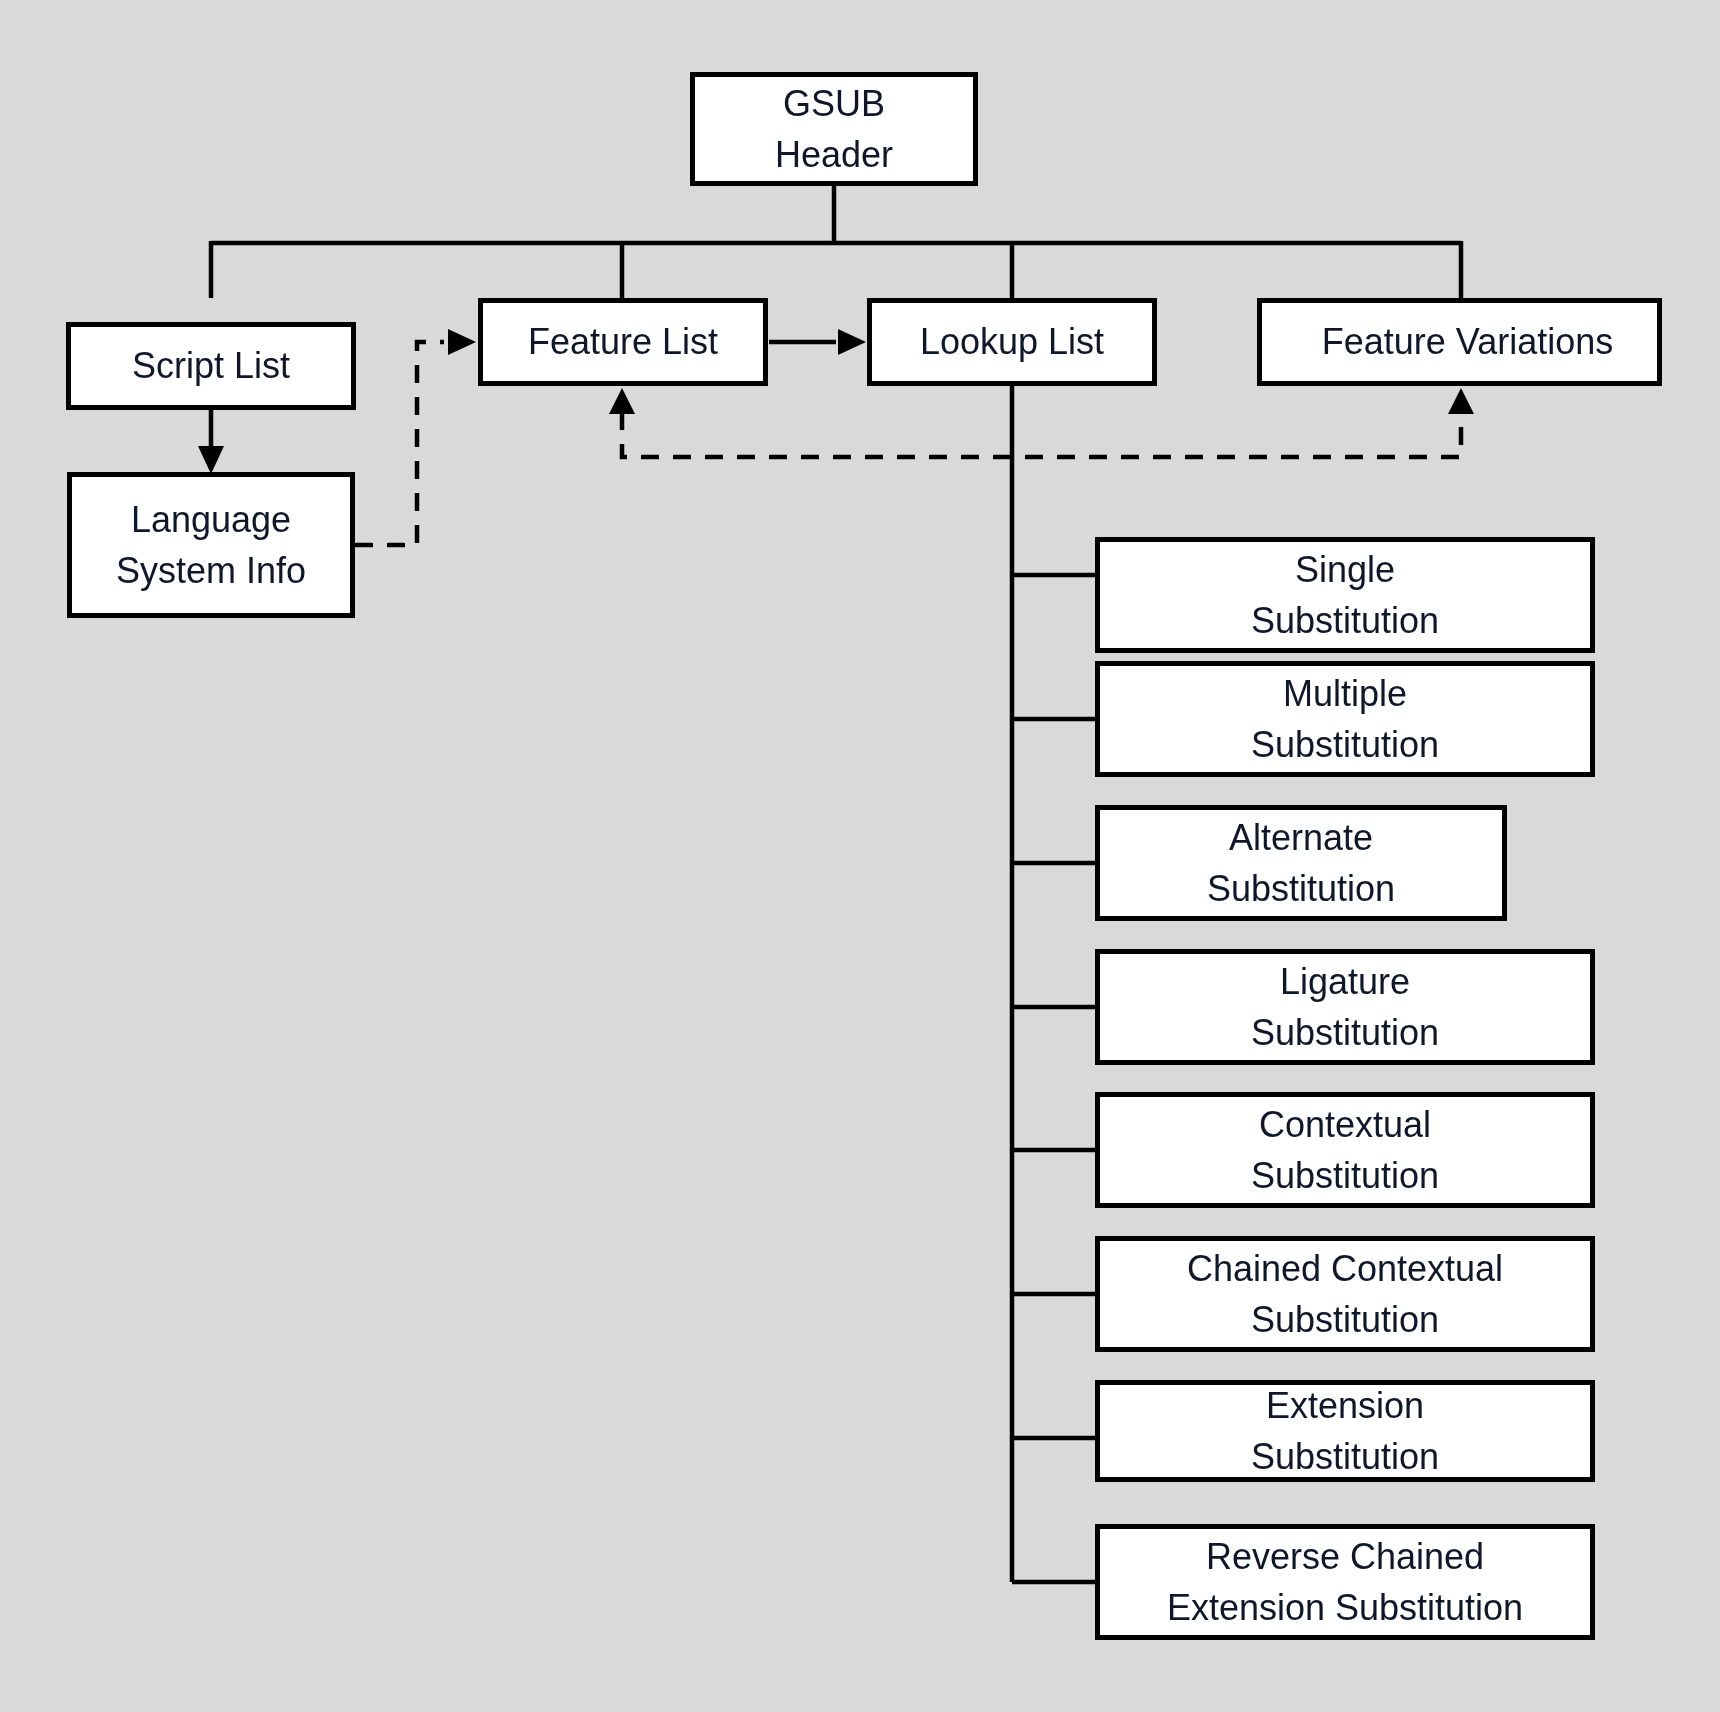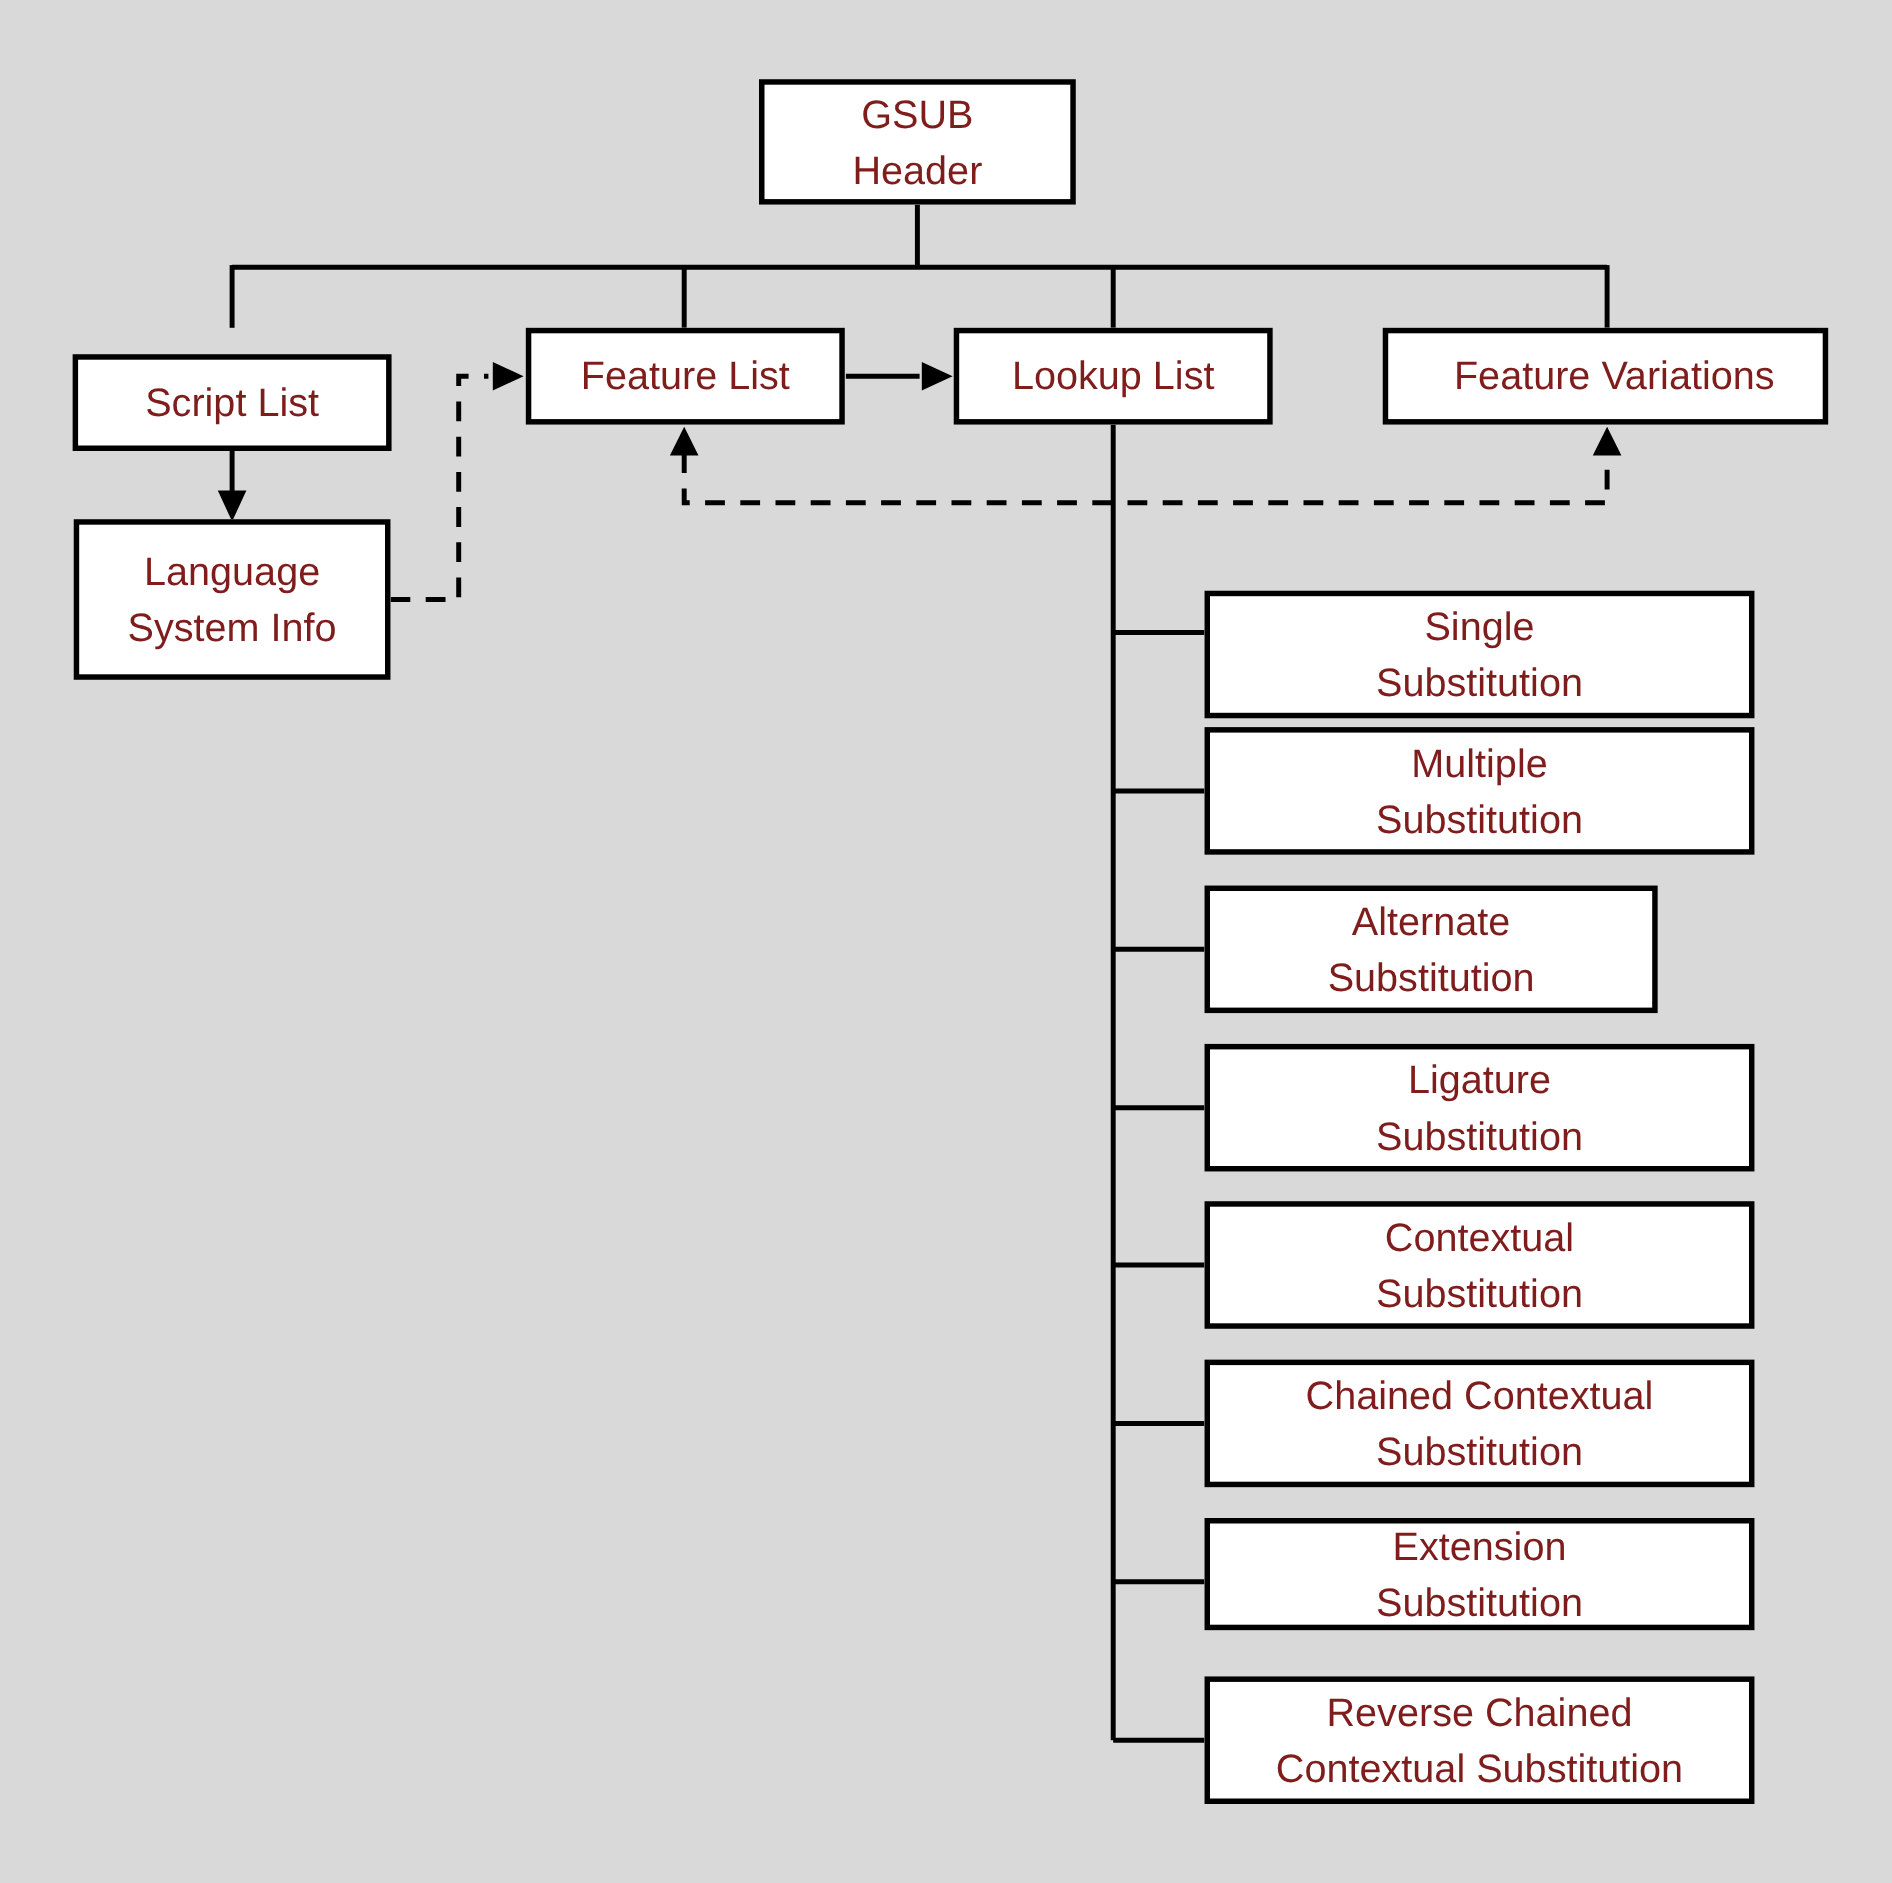"GSUB" .node { color: #7f1d1d -> #0f172a }
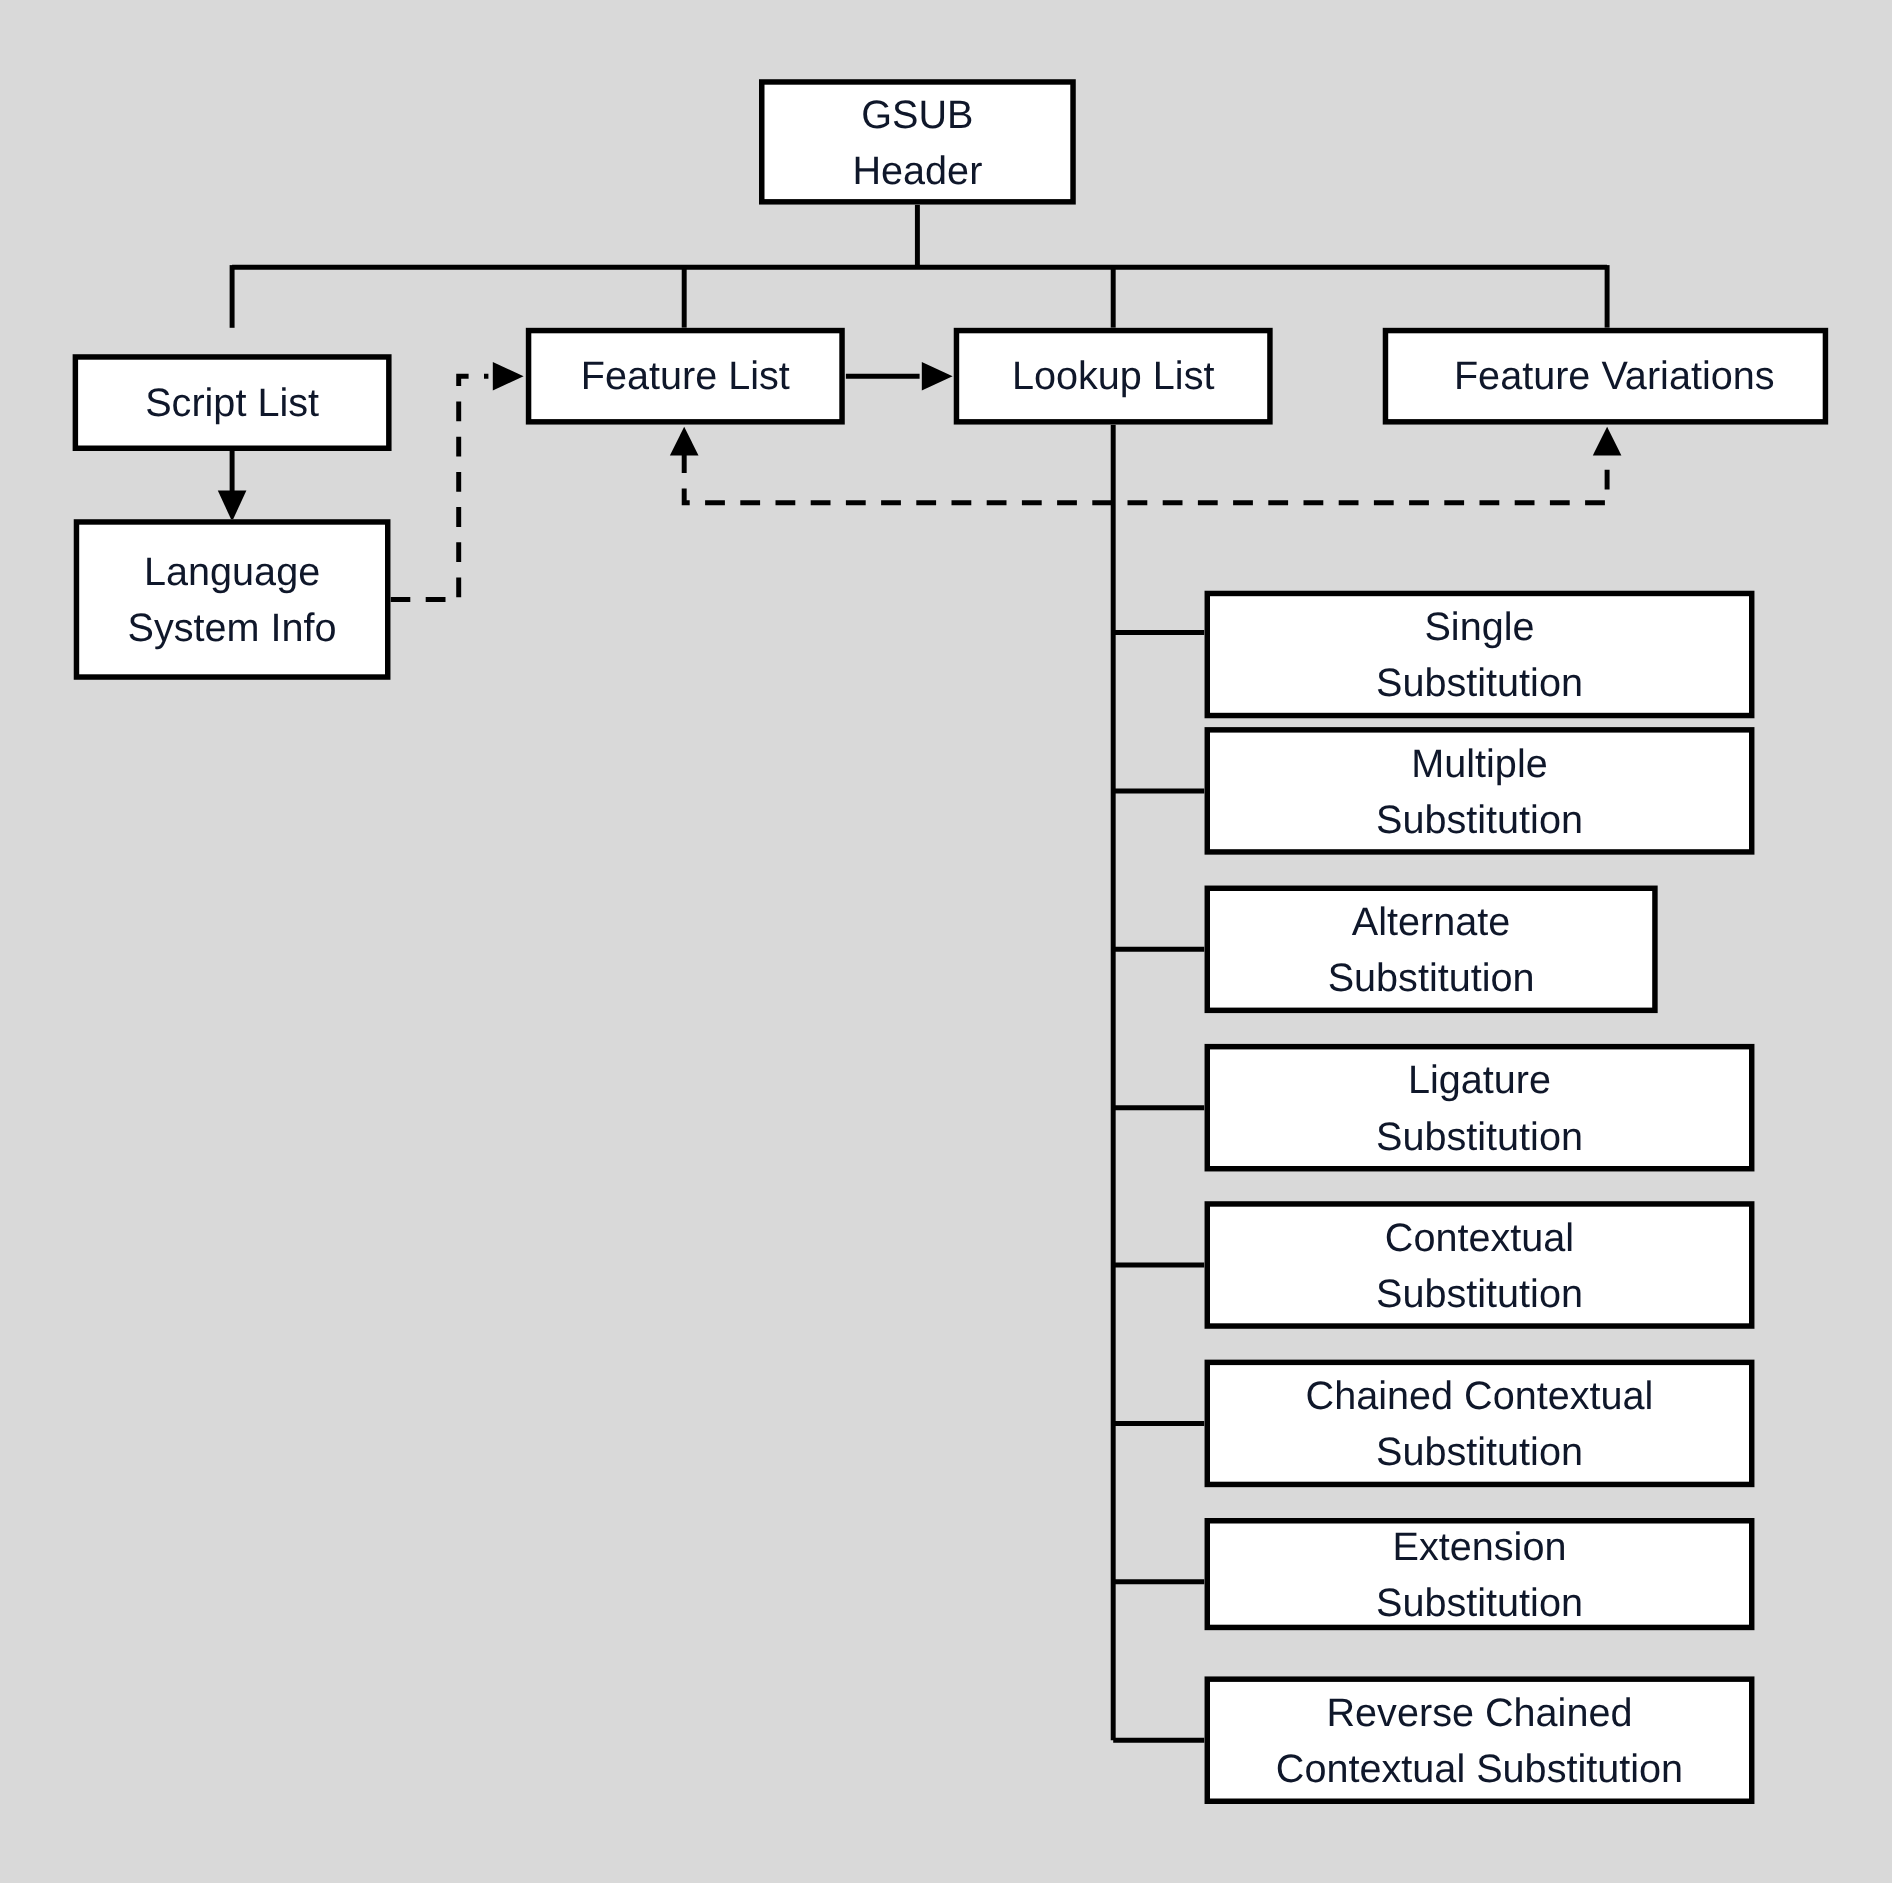"Reverse Chained" div.node { text: Contextual -> Extension }
